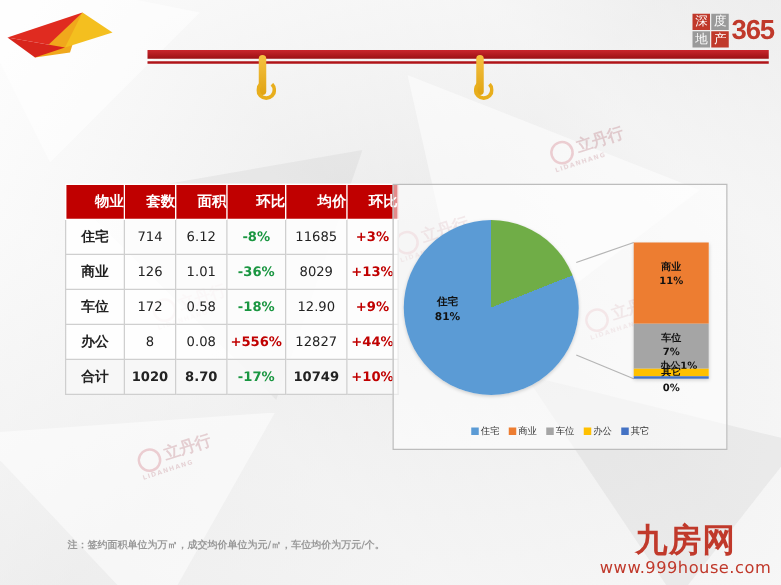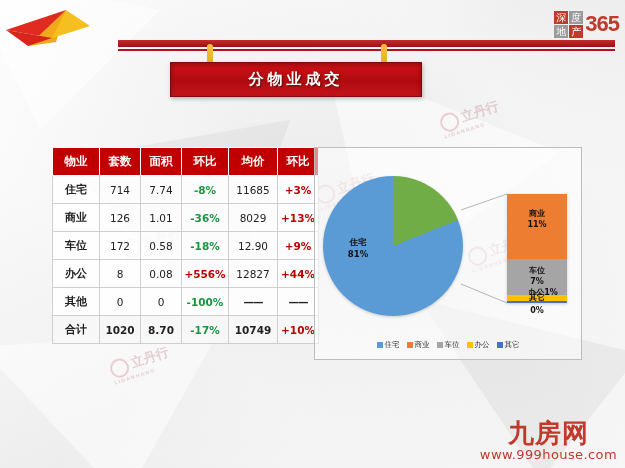"分物业成交" div.plaque { html: <div> <span>分物业成交</span> </div> -> none }
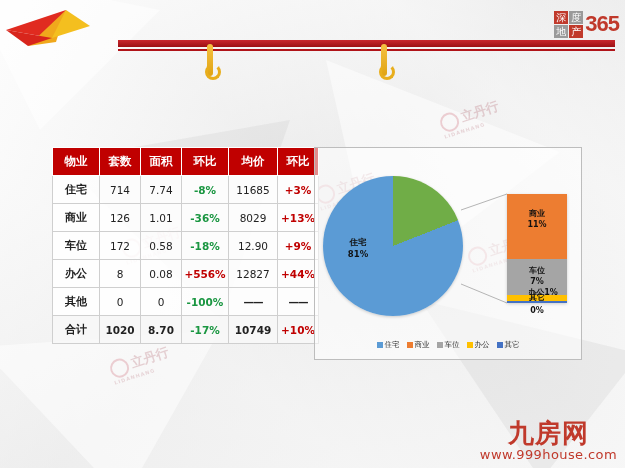"物业" .tbl th { text-align: center -> right }
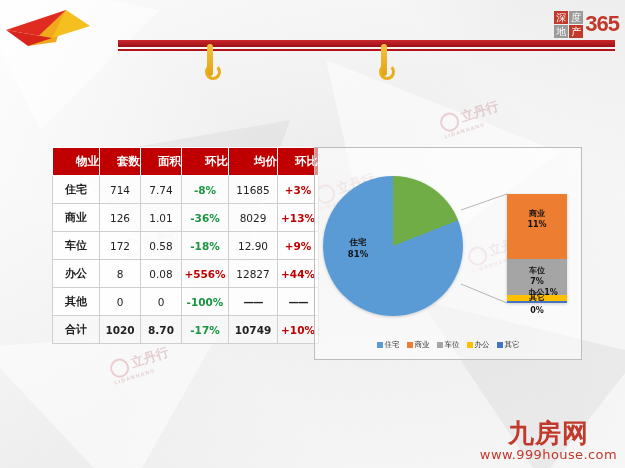"7.74" td { text: 7.74 -> 6.12 }
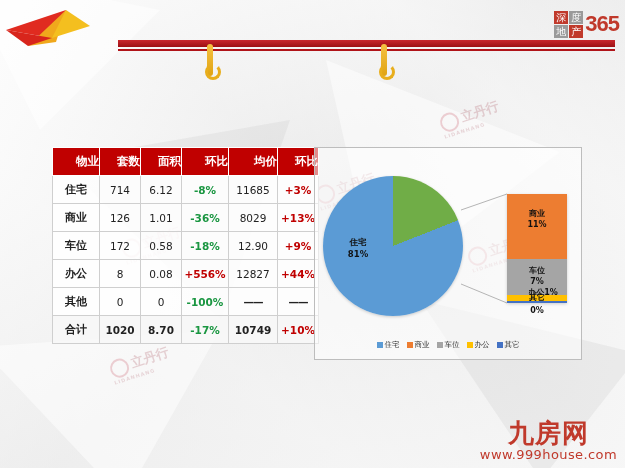"其他" tr { html: <tr> <td>其他</td> <td>0</td> <td>0</td> <td>-100%</td> <td>——</td> <td>——</td> </tr> -> none }
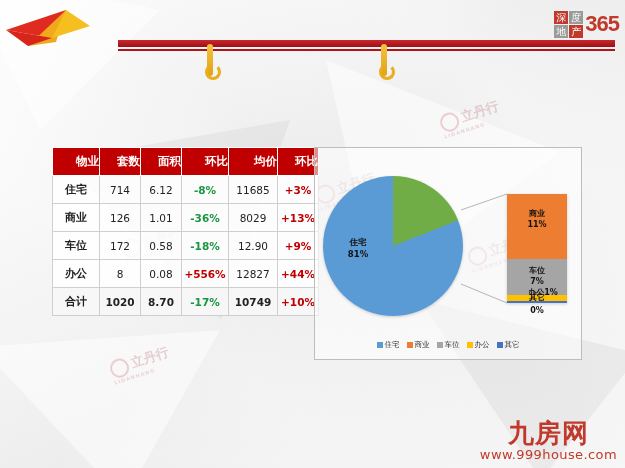"注：签约面积单位为万㎡，成交均价单位为元/㎡，车位均价为万元/个。" div.note { html: none -> <div>注：签约面积单位为万㎡，成交均价单位为元/㎡，车位均价为万元/个。</div> }
